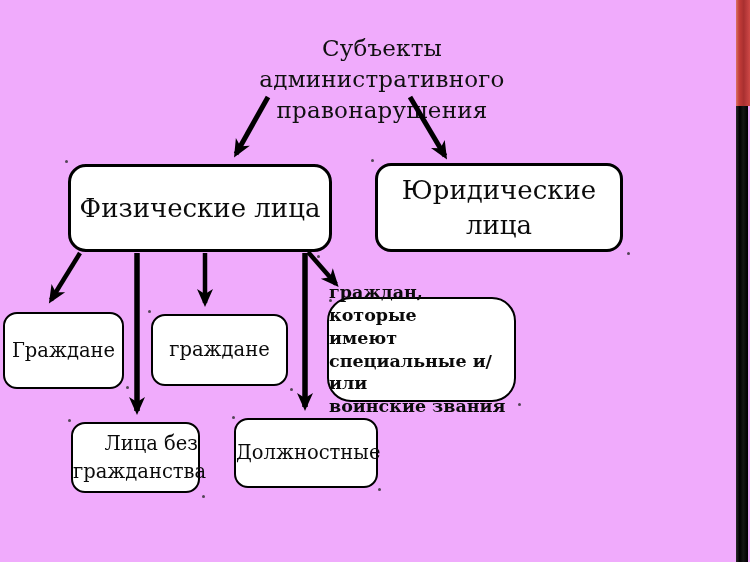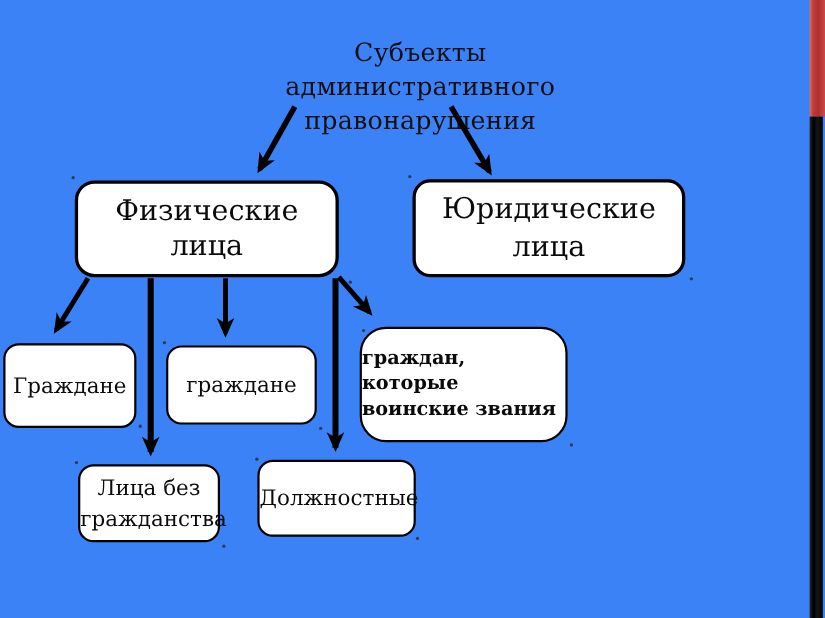"Субъекты административного" .slide { background: #3b82f6 -> #f0abfc }
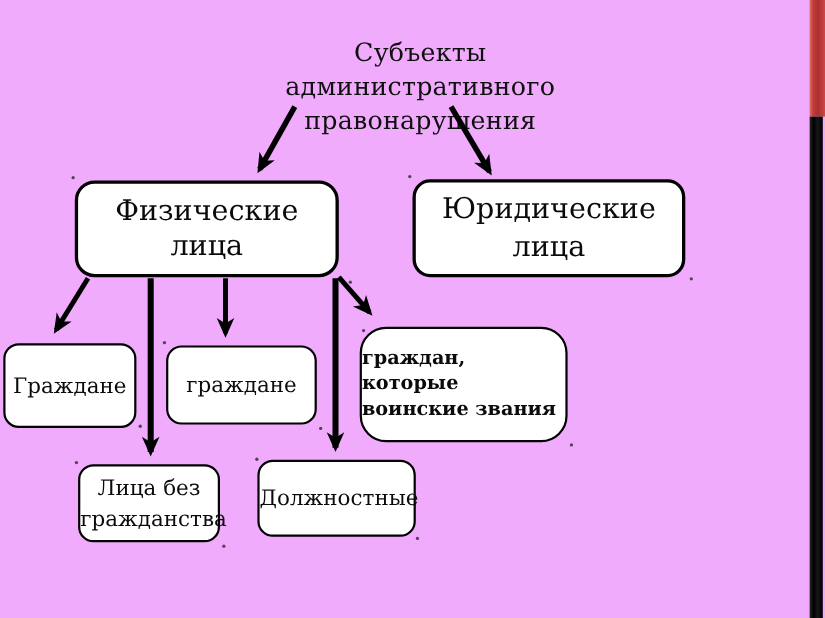"Физические лица" .node-physical { width: 240px -> 264px }
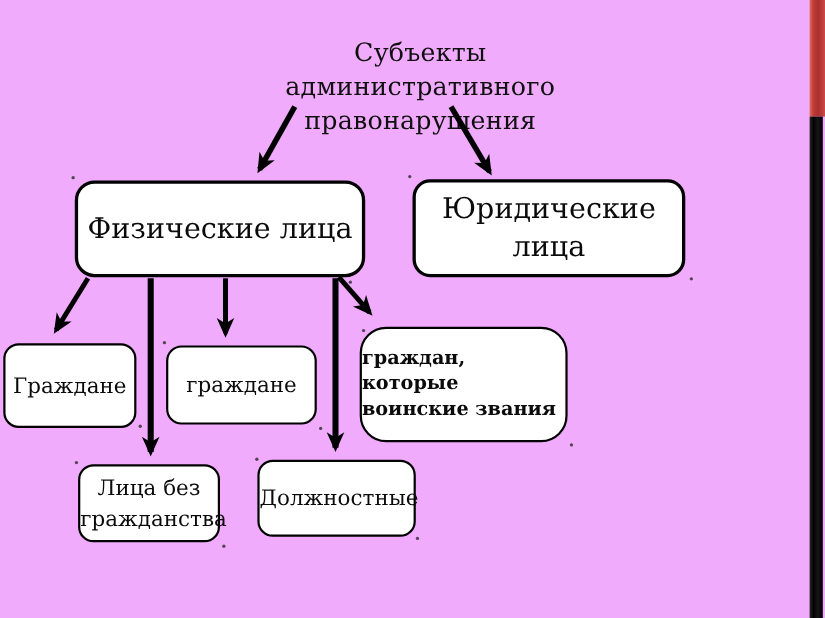"имеют" div.nl { html: none -> <div>имеют</div> }
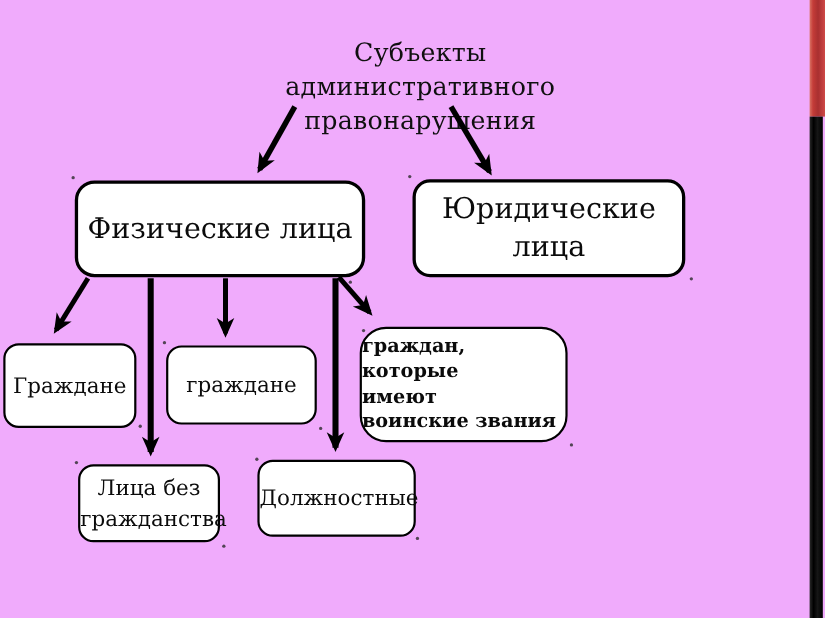"специальные и/или" div.nl { html: none -> <div>специальные и/или</div> }
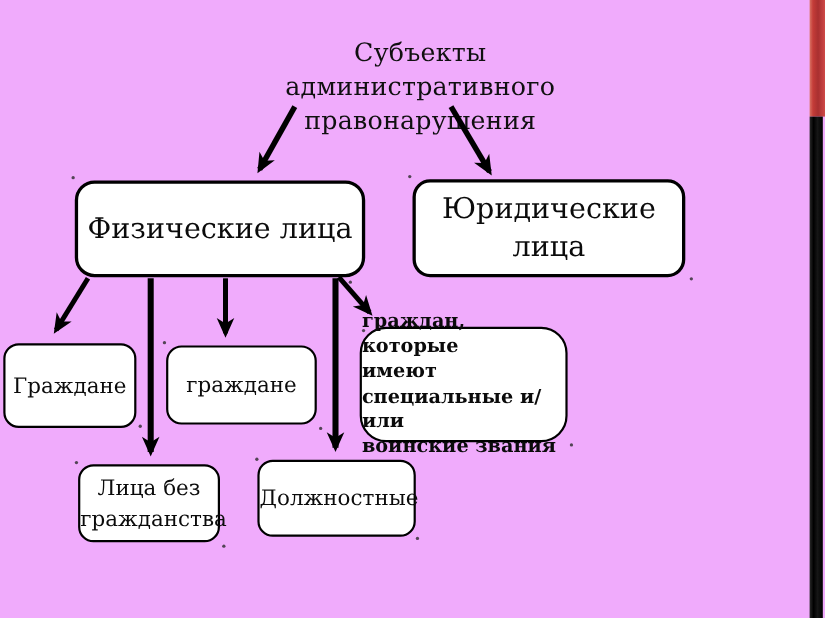"Лица без" .node-stateless { text-align: none -> right }
